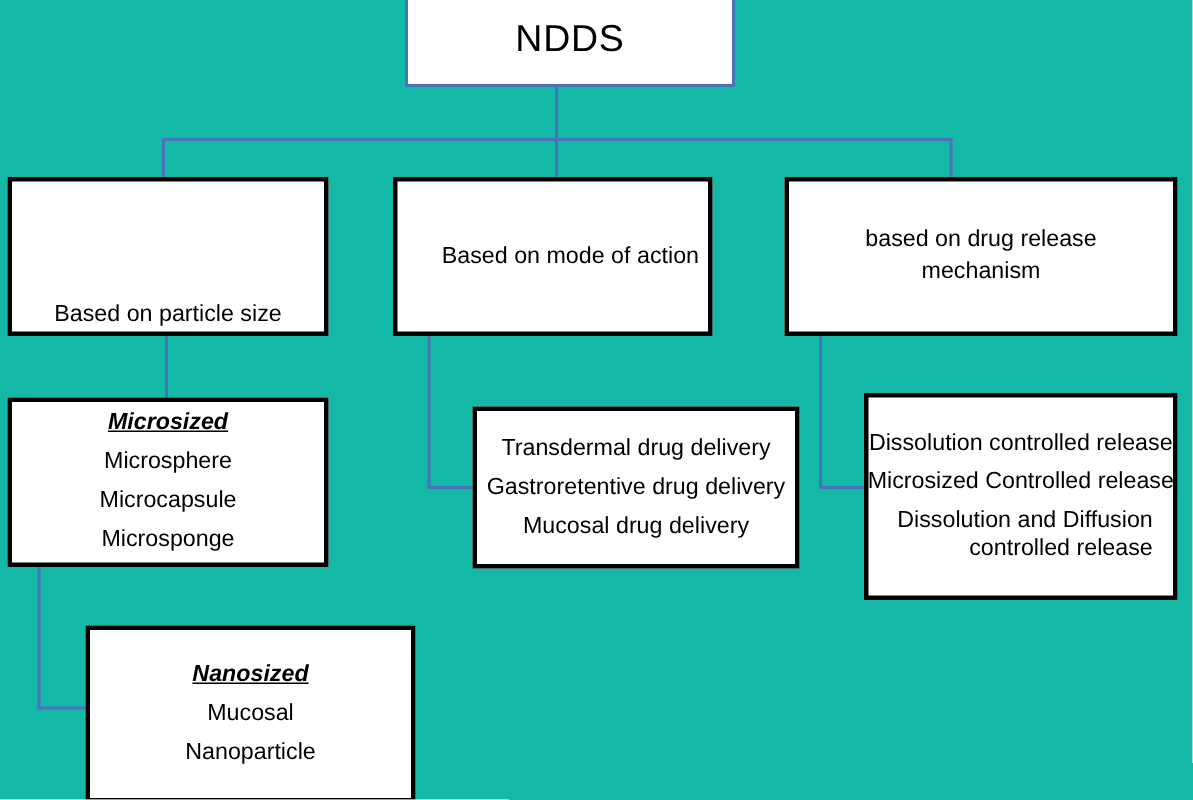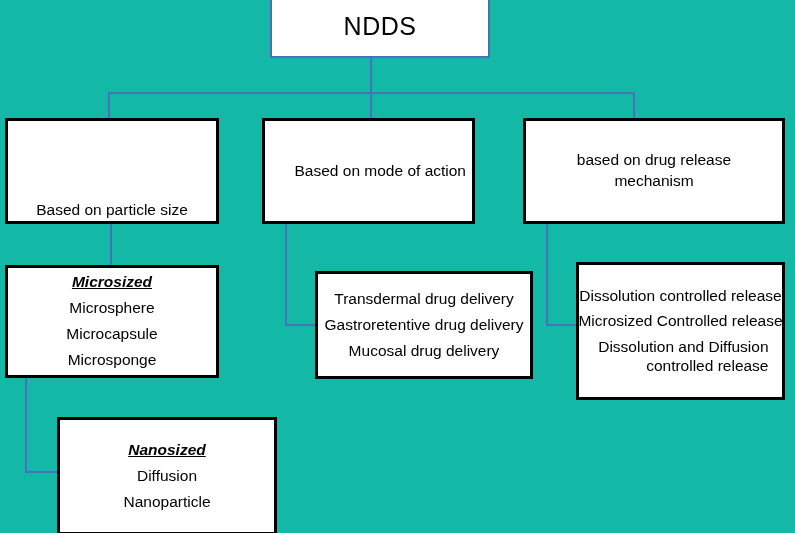"Diffusion" div.leaf-line { text: Diffusion -> Mucosal }
